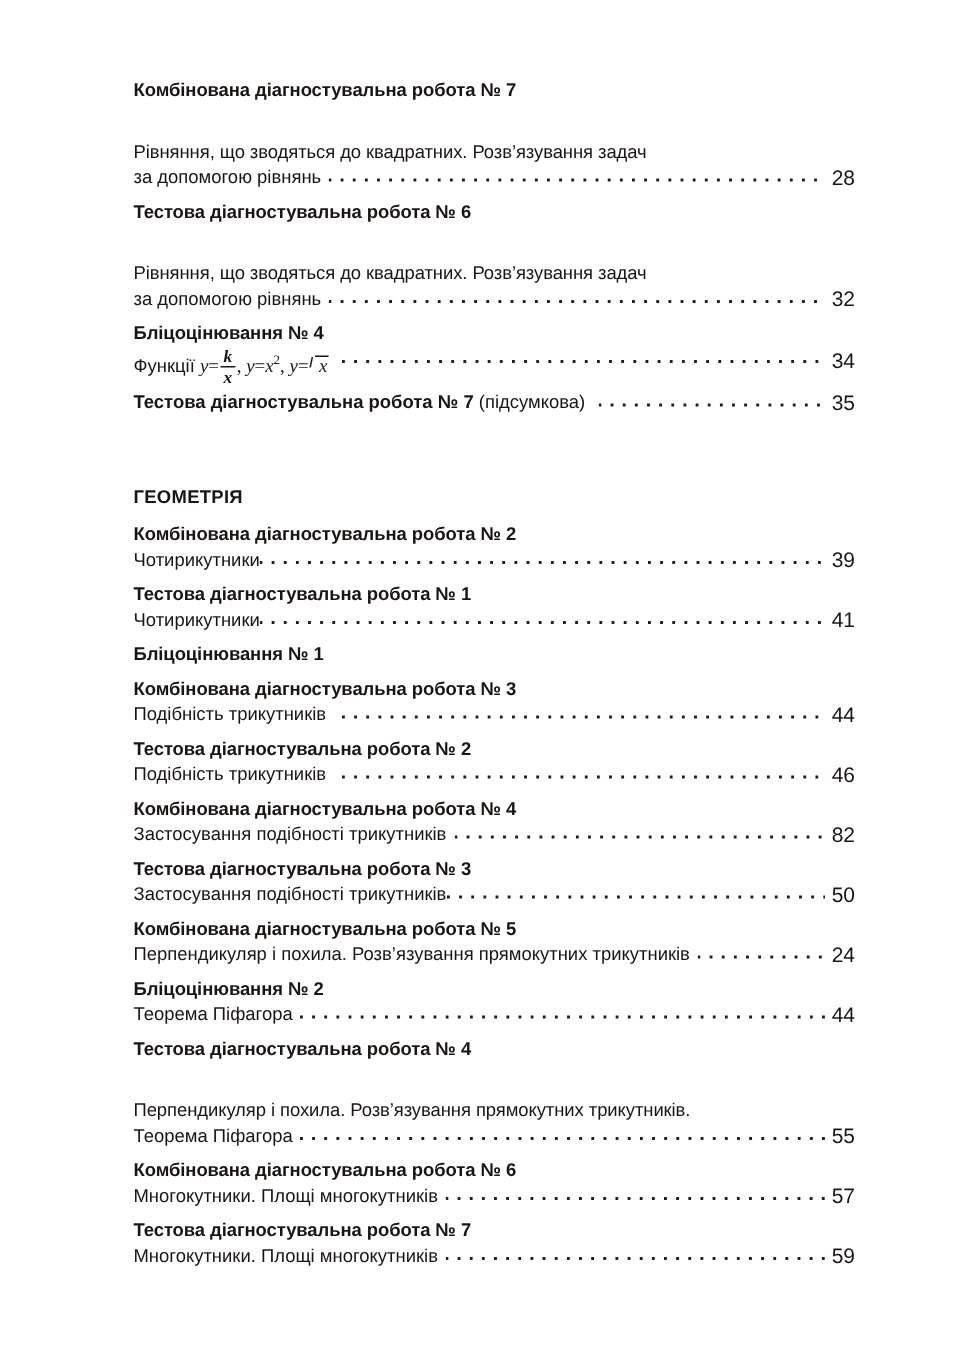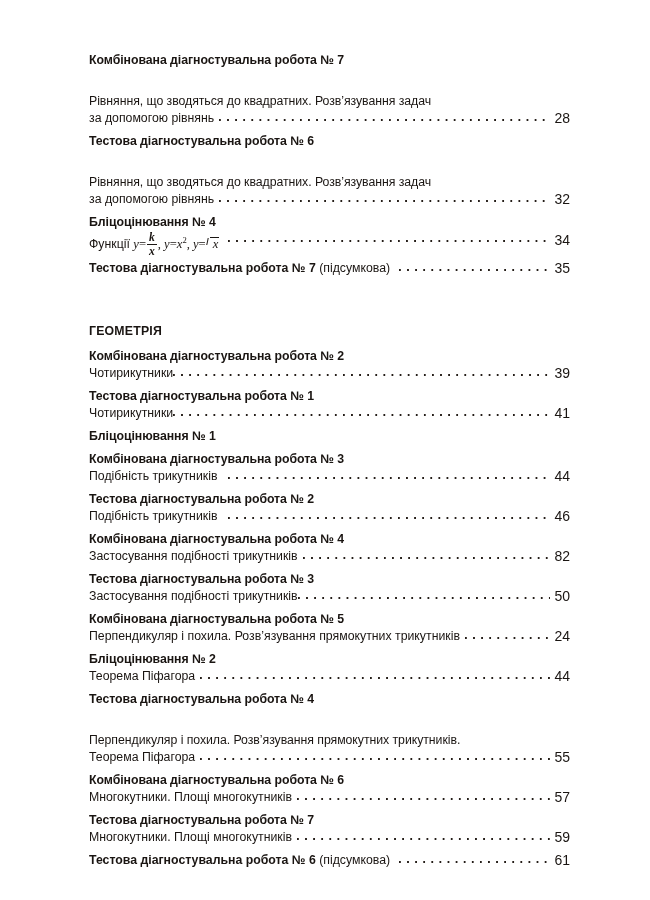"Тестова діагностувальна робота № 6 (підсумкова)" div.entry { html: <div> <div> <span><span>Тестова діагностувальна робота № 6</span><span> (підсумкова)</span></span> <span></span> <span>61</span> </div> </div> -> none }
